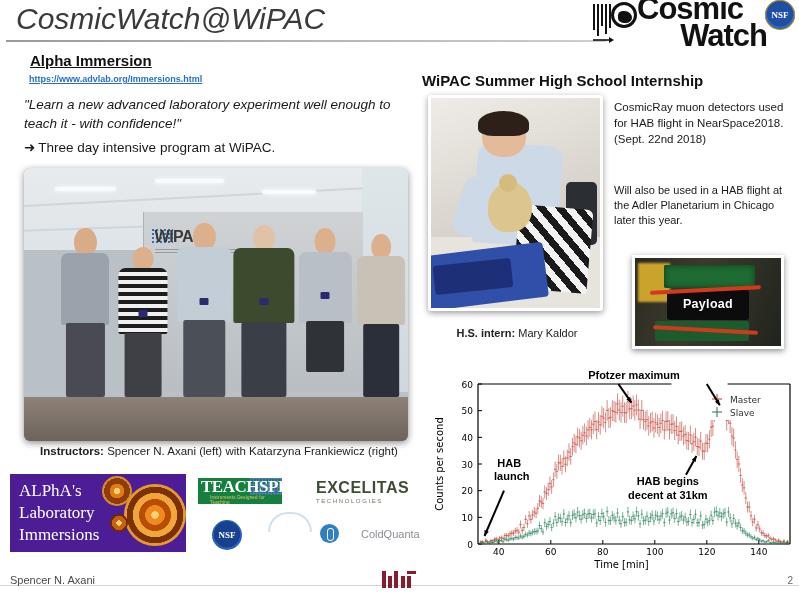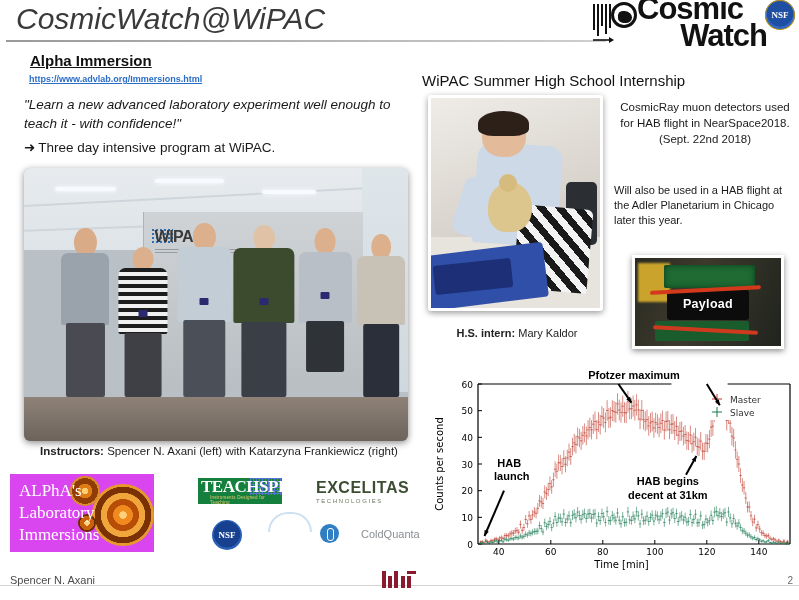"WiPAC Summer High School Internship" .wipac-h { font-weight: normal -> bold }
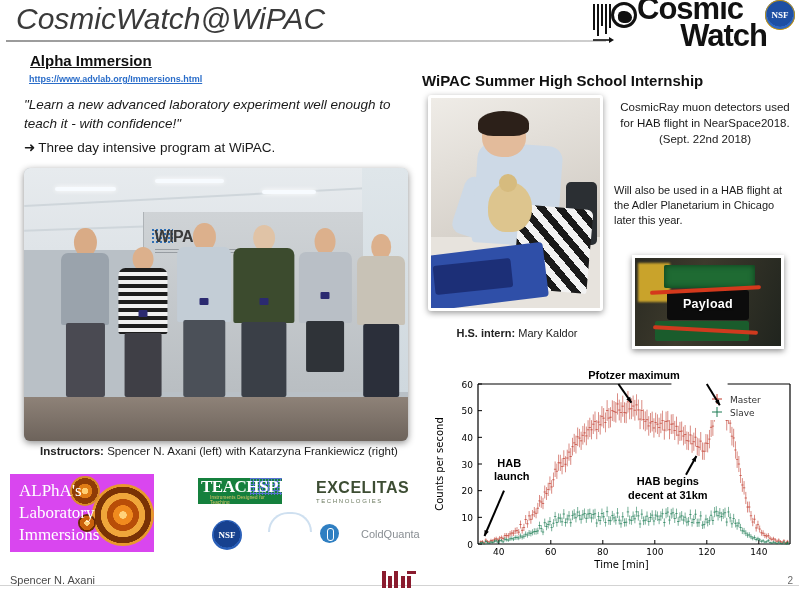"CosmicRay muon detectors used for" .rtext1 { text-align: center -> none }
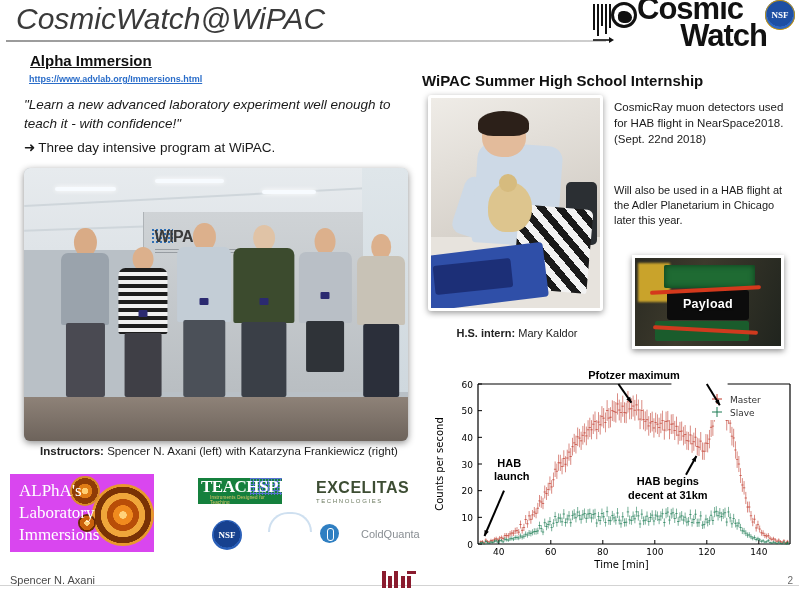"ALPhA's" .alpha-logo { background: #d946ef -> #4c1d95; width: 144px -> 176px }
